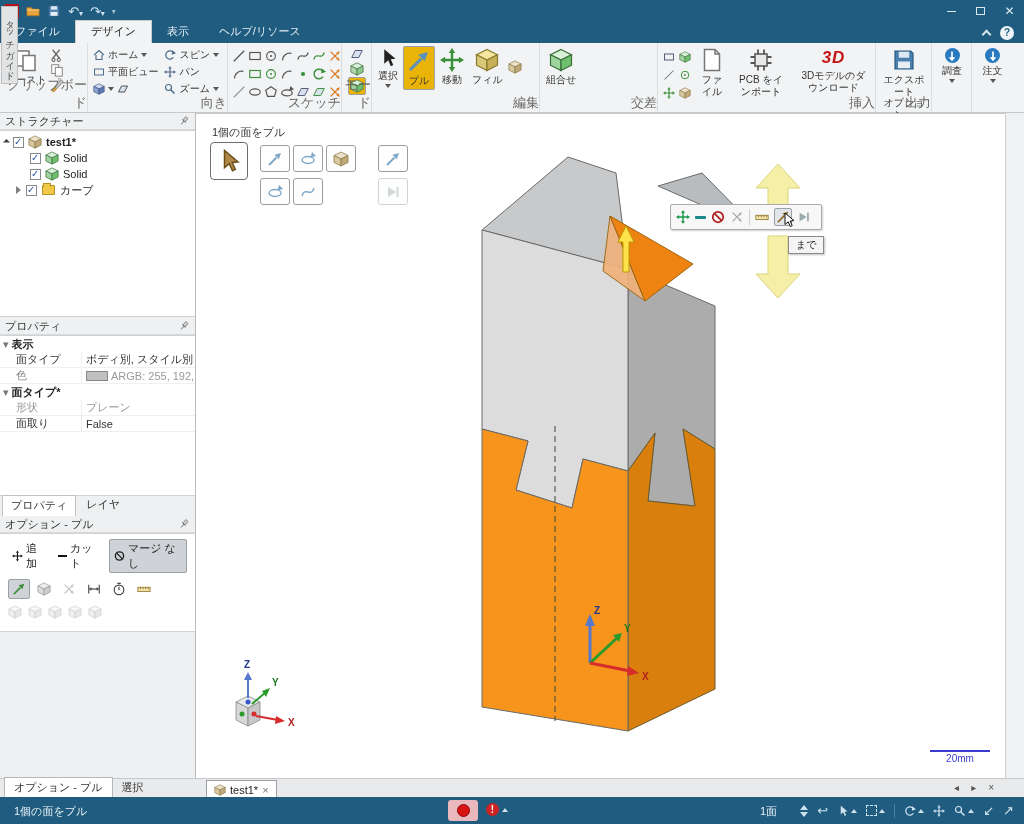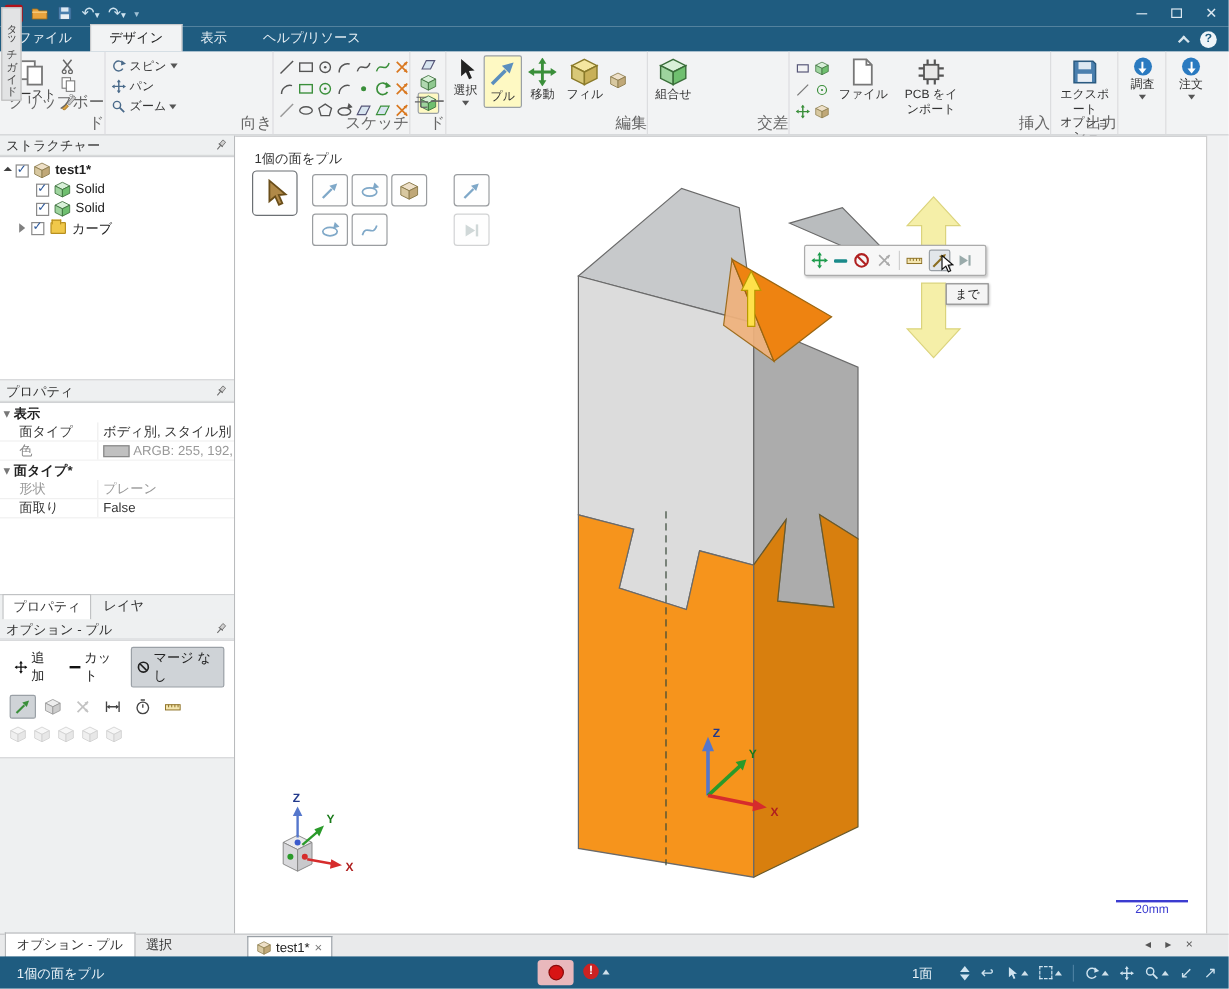"ホーム" div { html: none -> <div> <div> <svg> <use></use> </svg> <span>ホーム</span> <span></span> </div> <div> <svg> <use></use> </svg> <span>平面ビュー</span> </div> <div> <svg> <use></use> </svg> <span></span> <svg> <use></use> </svg> </div> </div> }
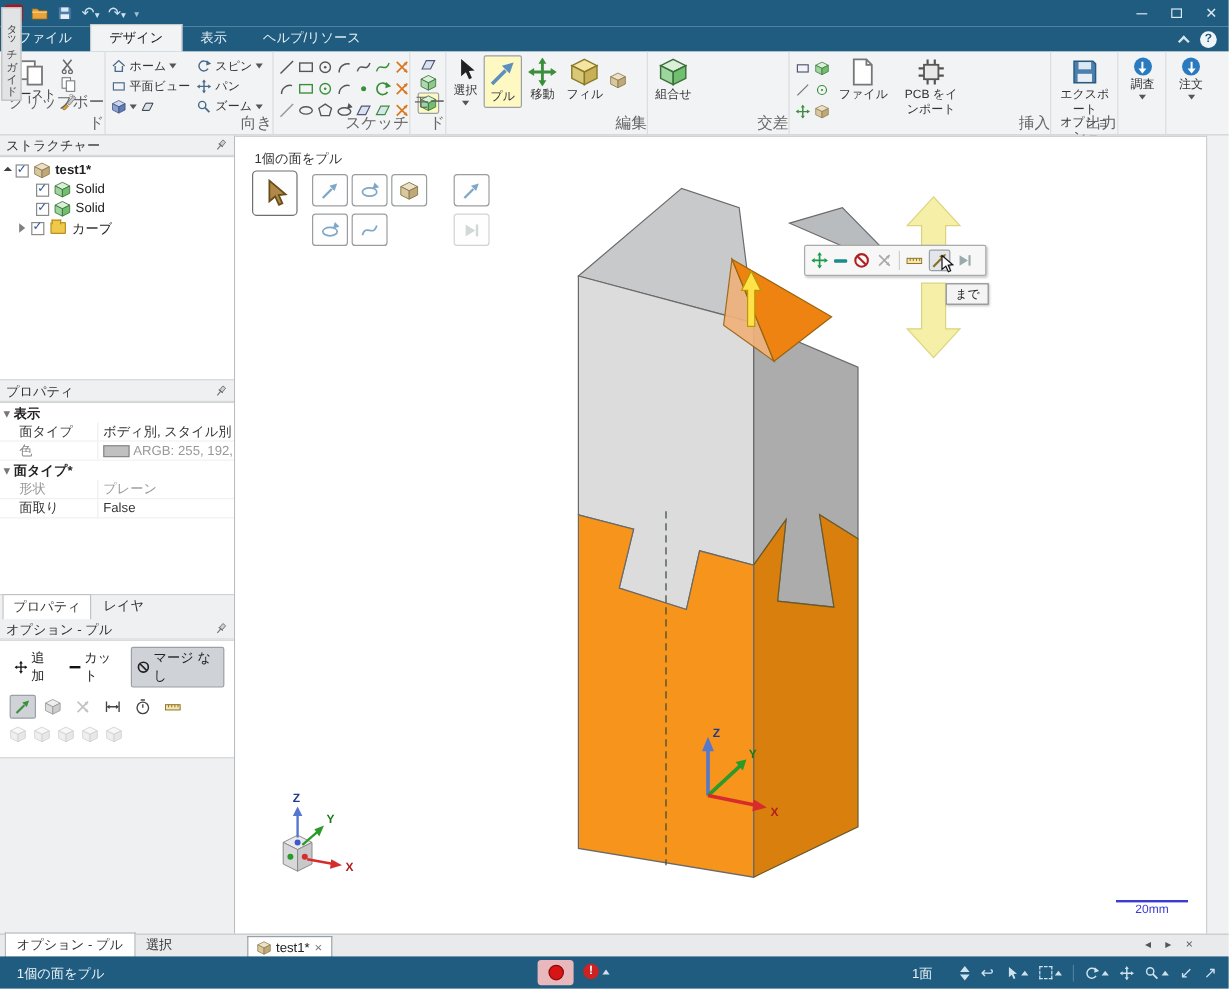"3D" div.bigbtn { html: none -> <div> <span>3D</span> <span>3Dモデルのダウンロード</span> </div> }
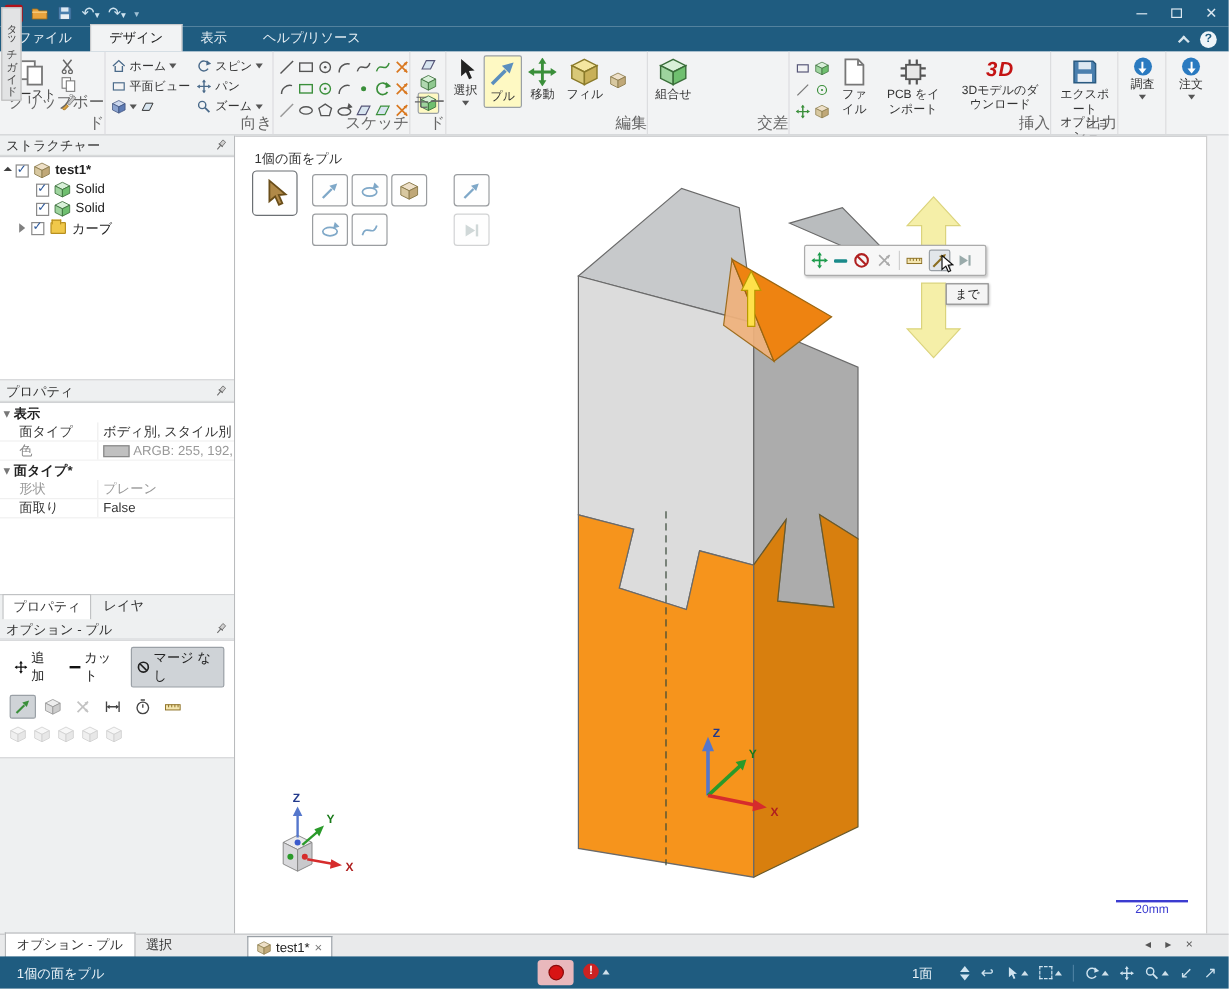"プル" .pressed { background: #fef9c3 -> #eab308 }
